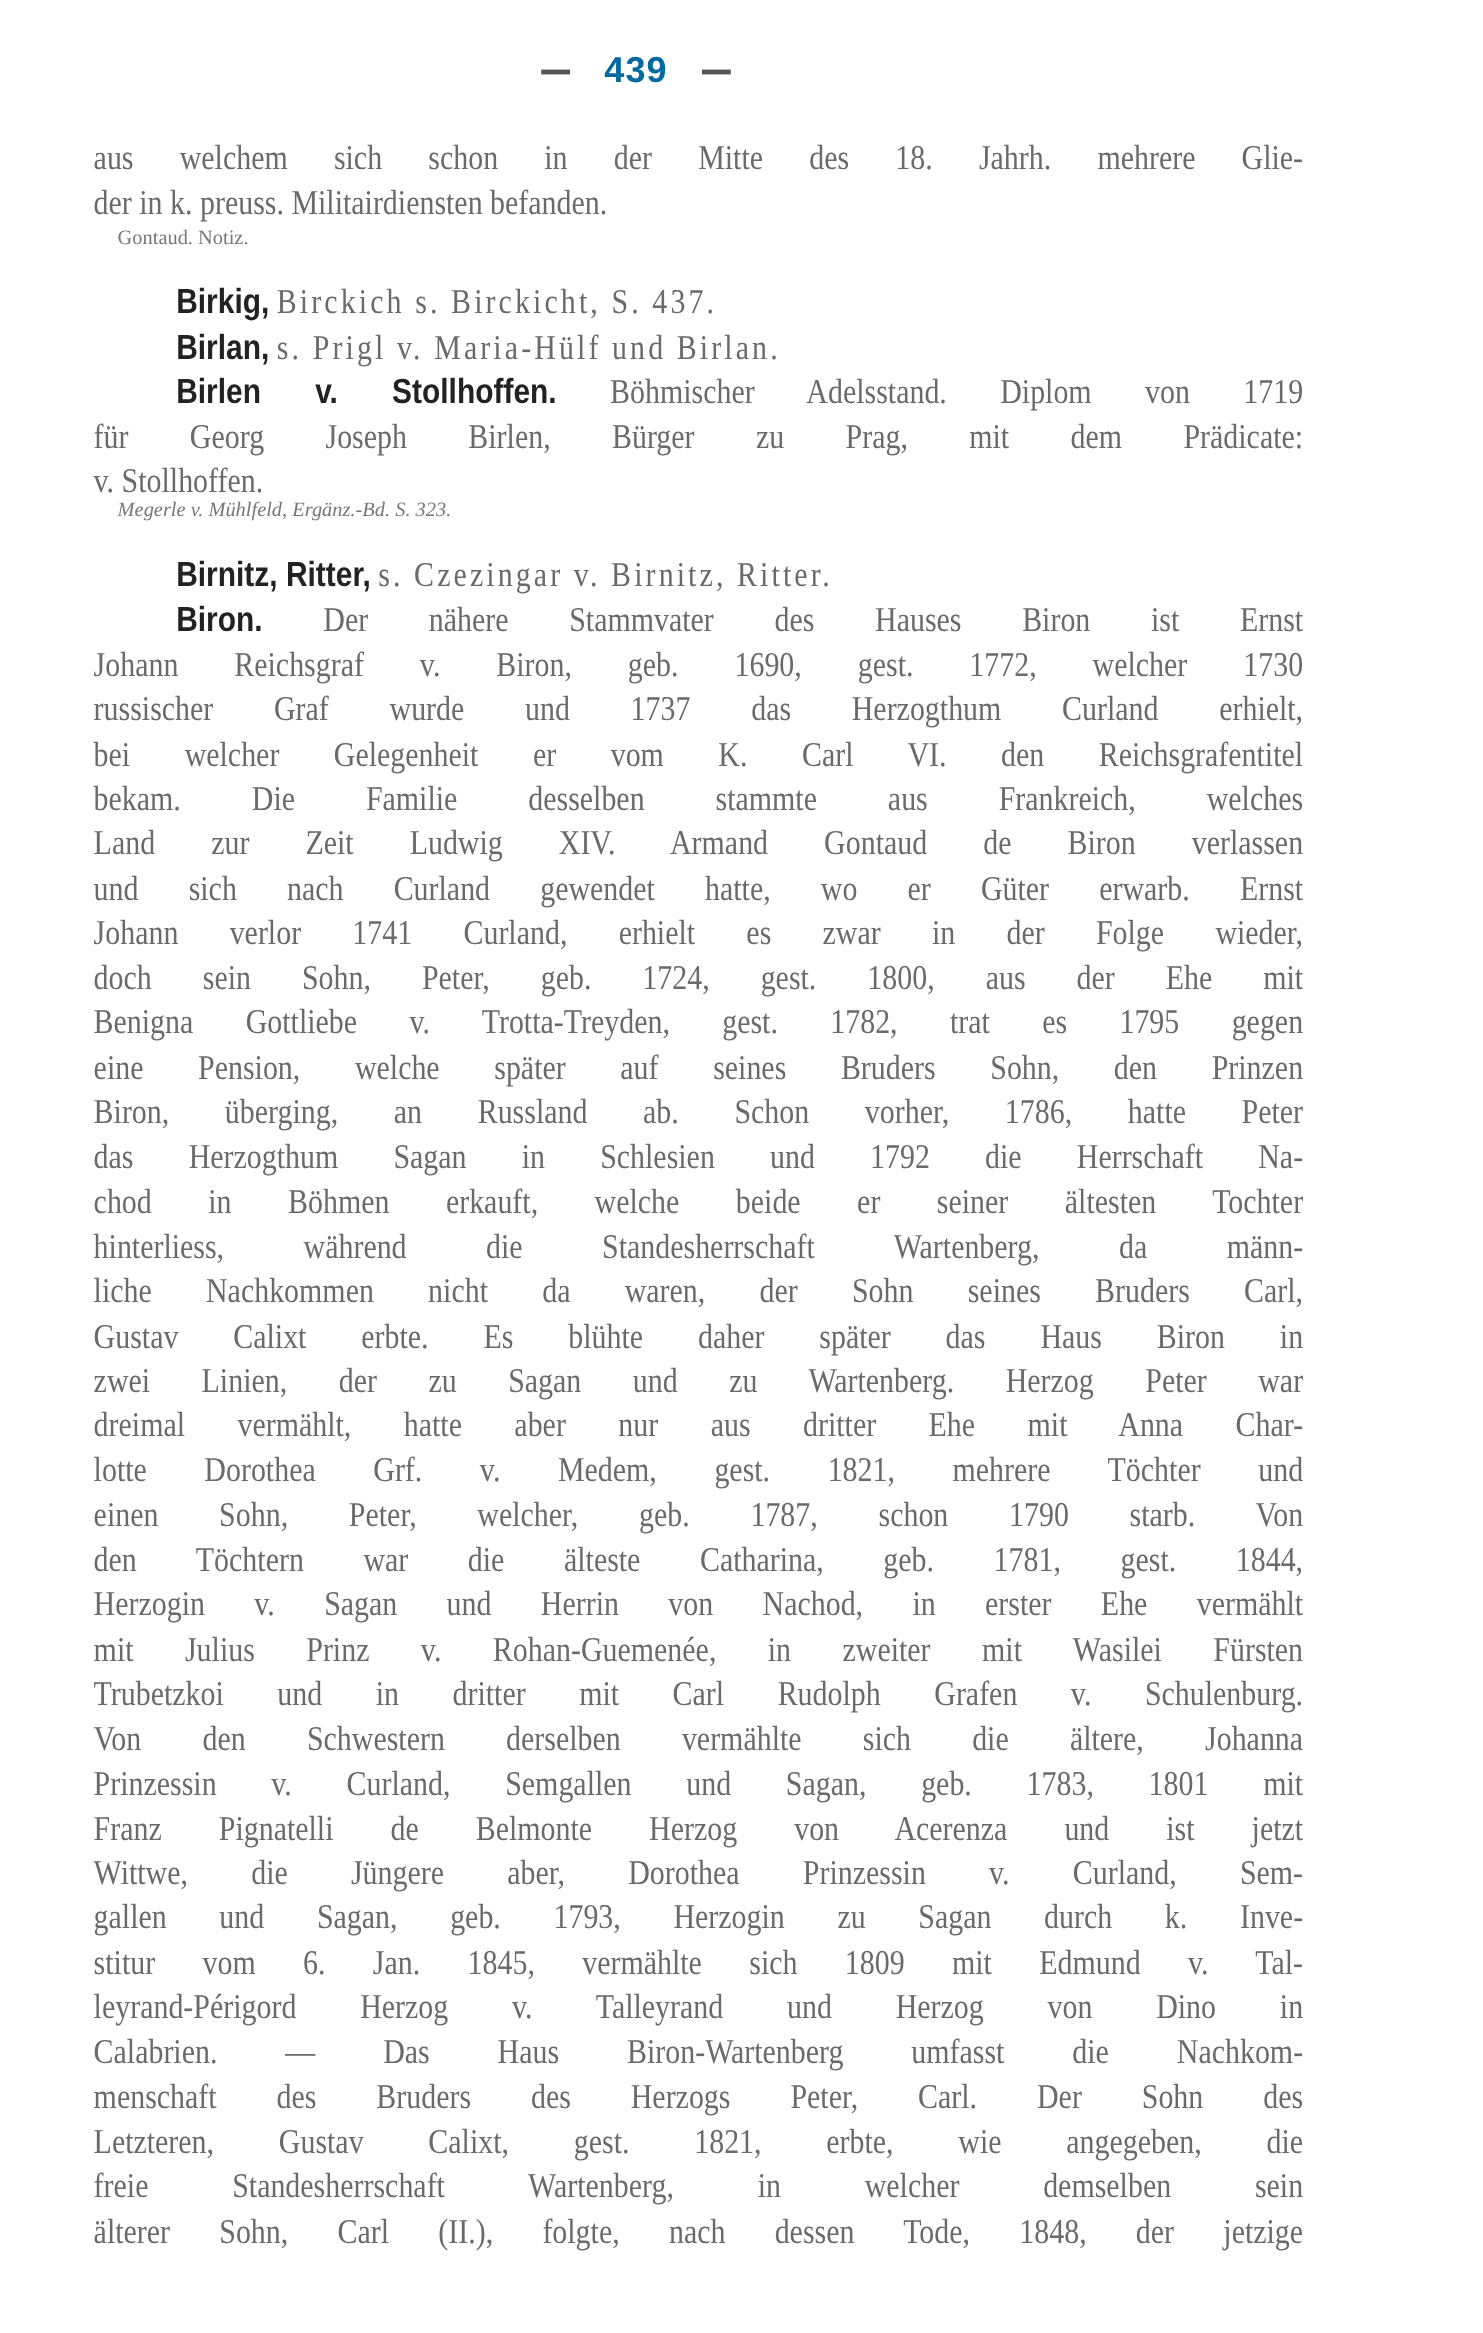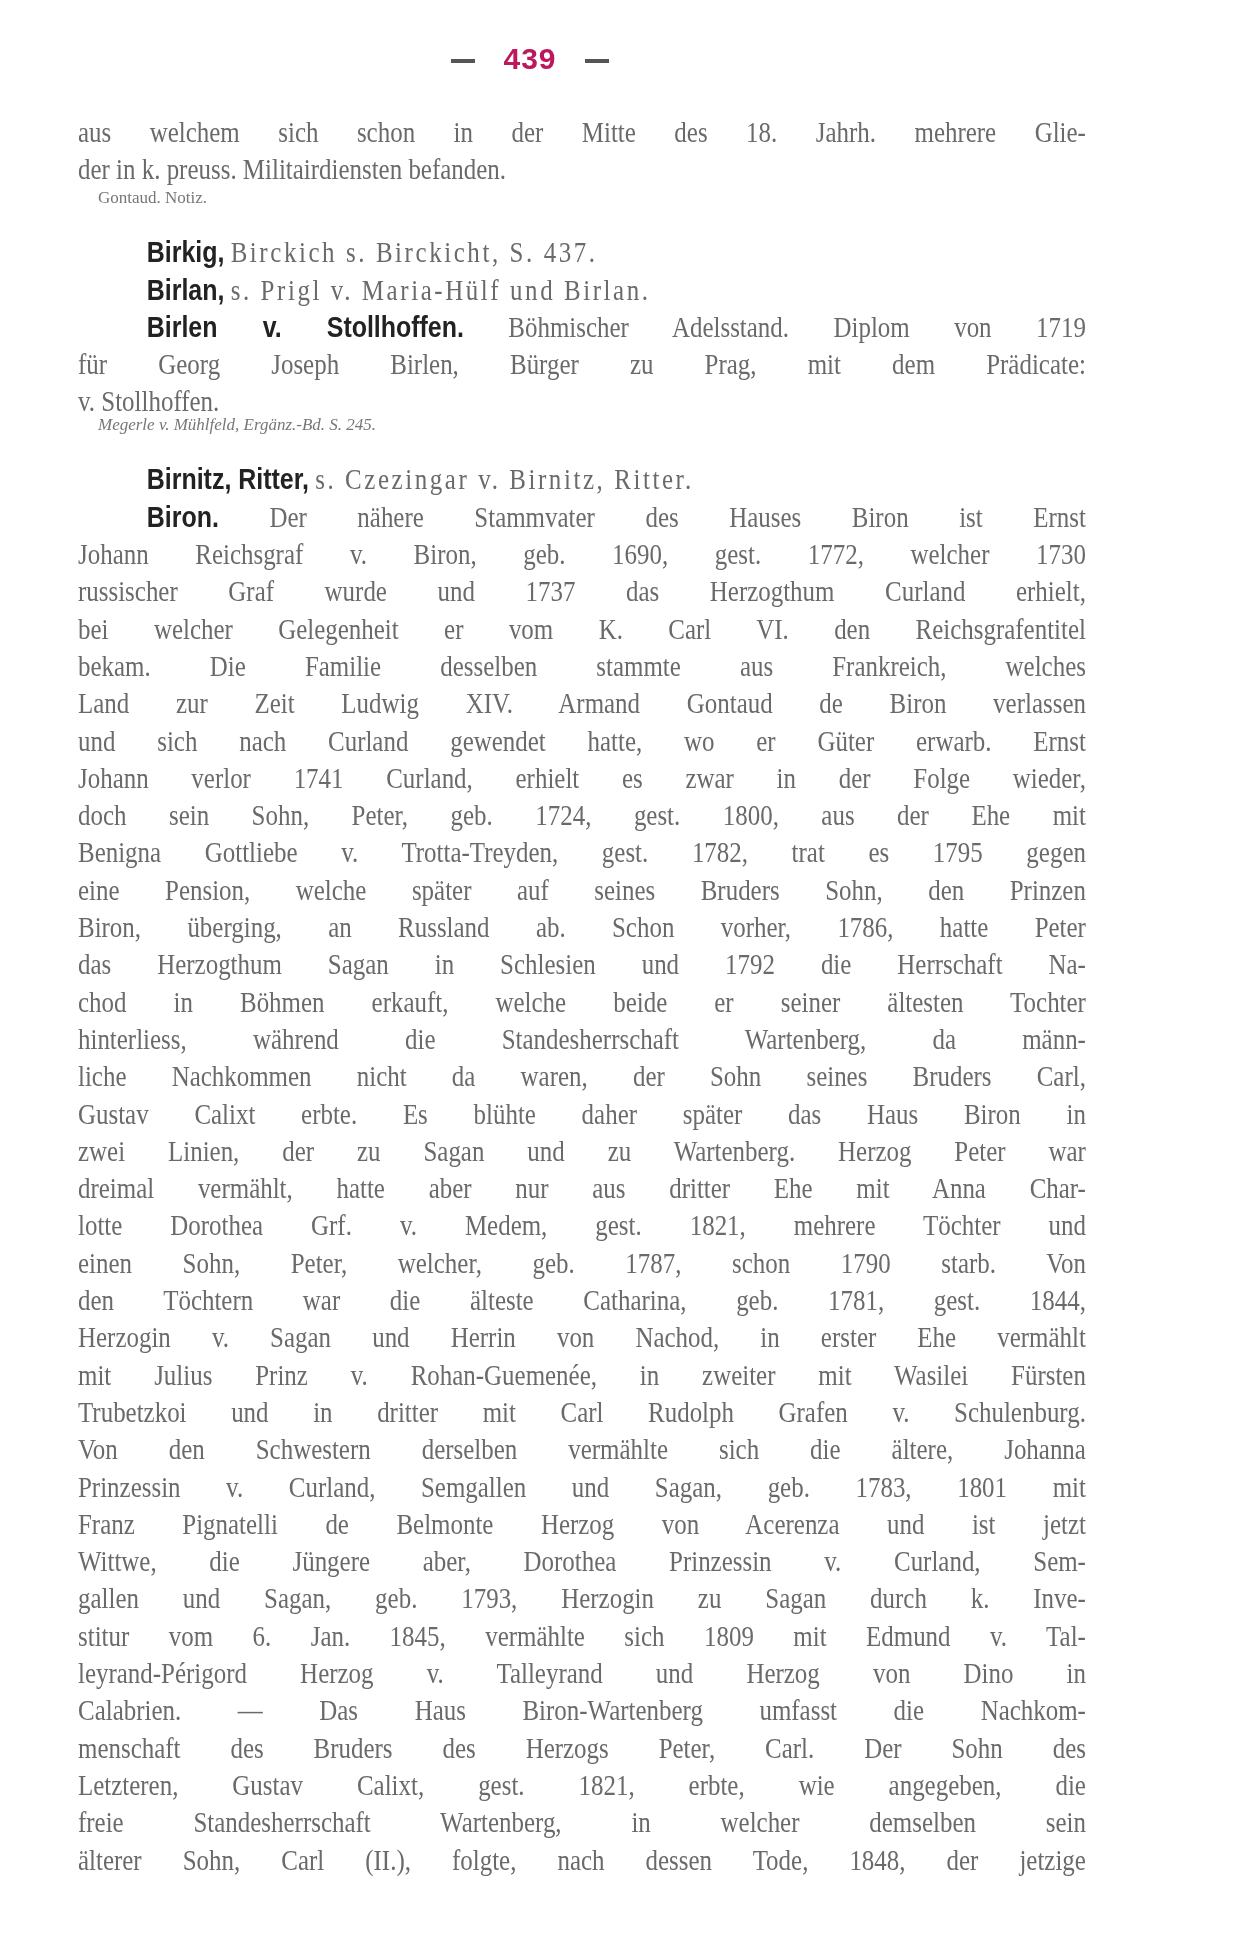"439" .pagenum { color: #be185d -> #0369a1 }
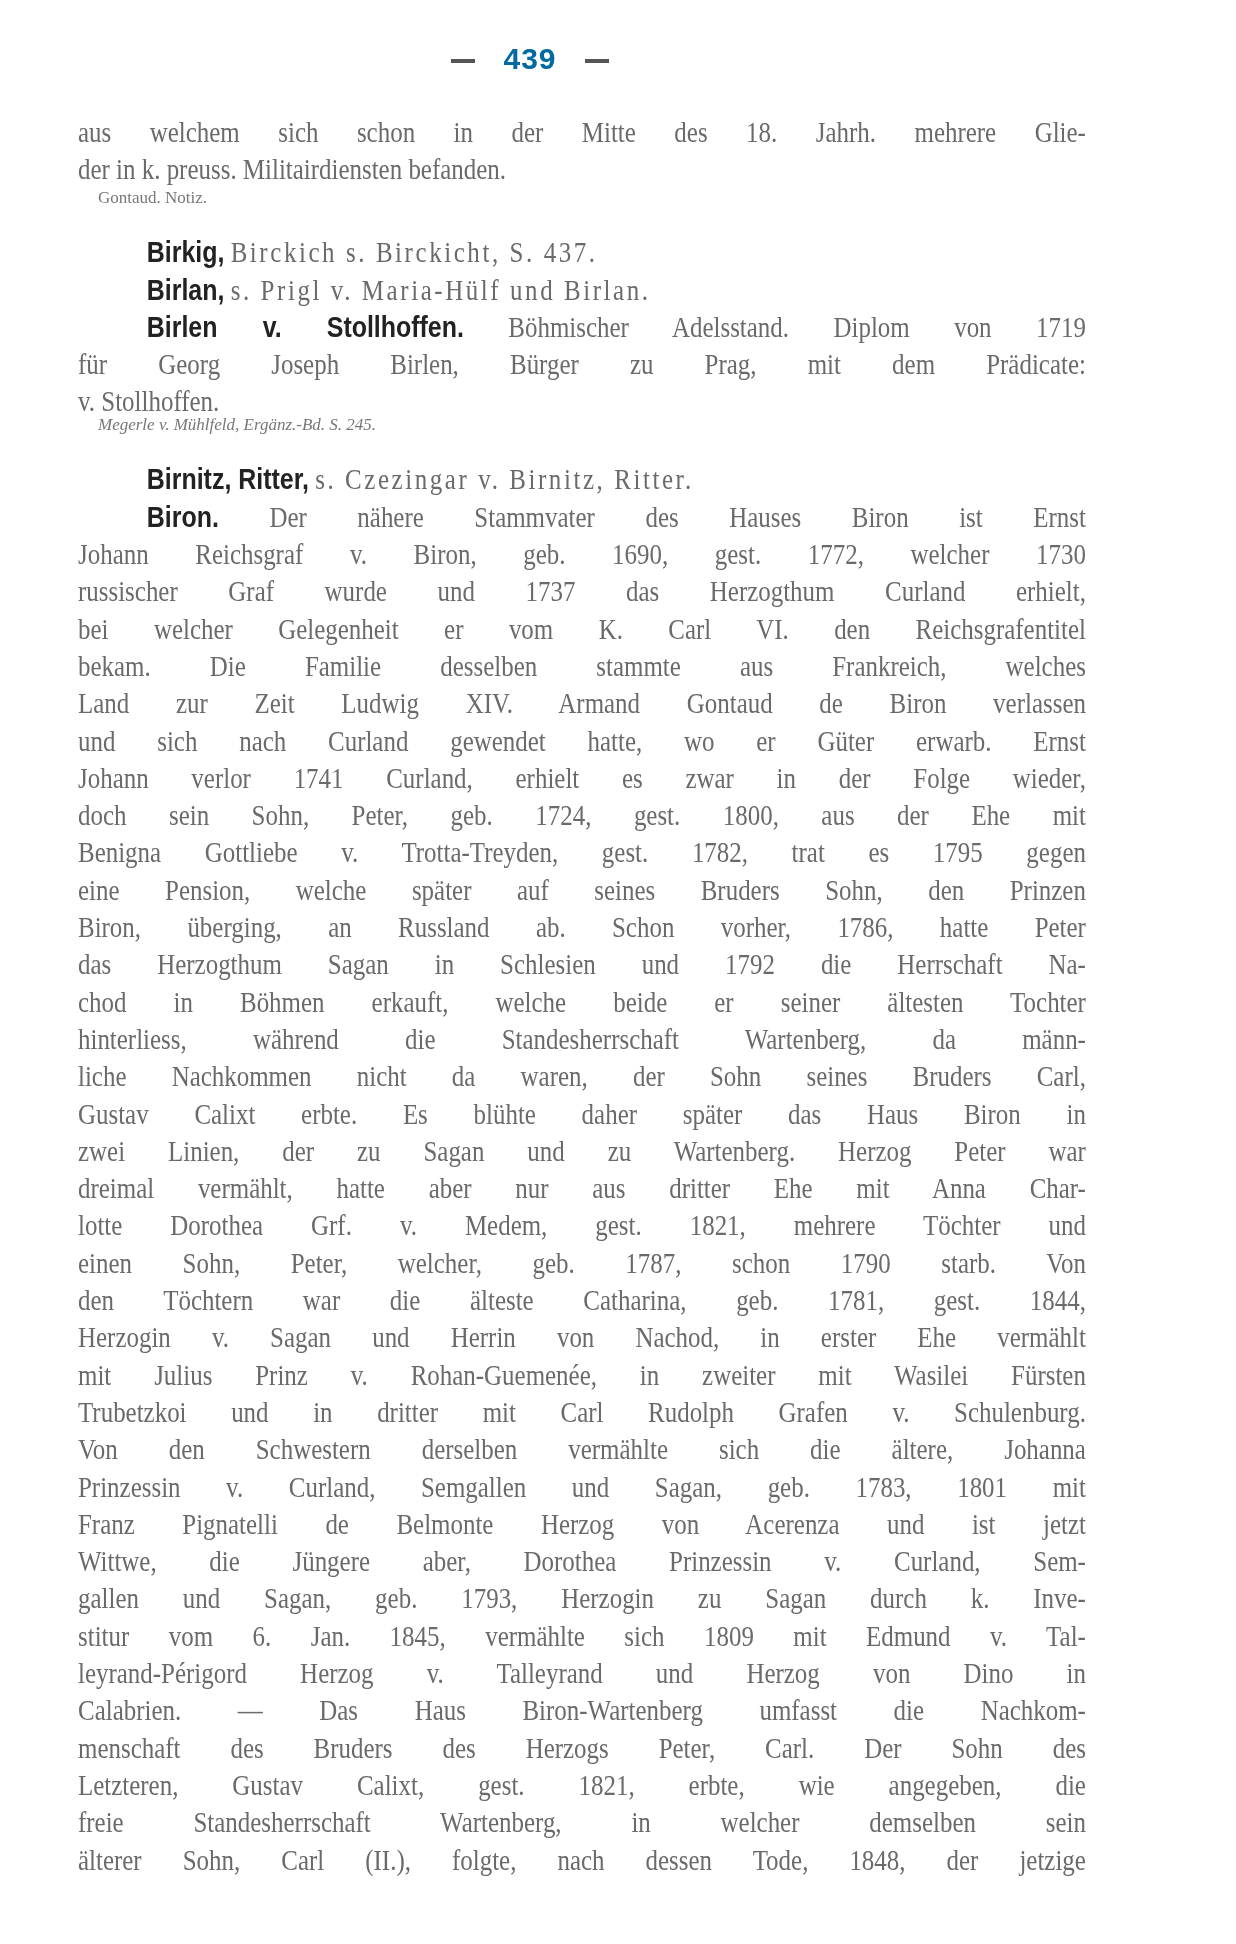"Megerle v. Mühlfeld, Ergänz.-Bd. S." div.src { text: 245 -> 323 }
